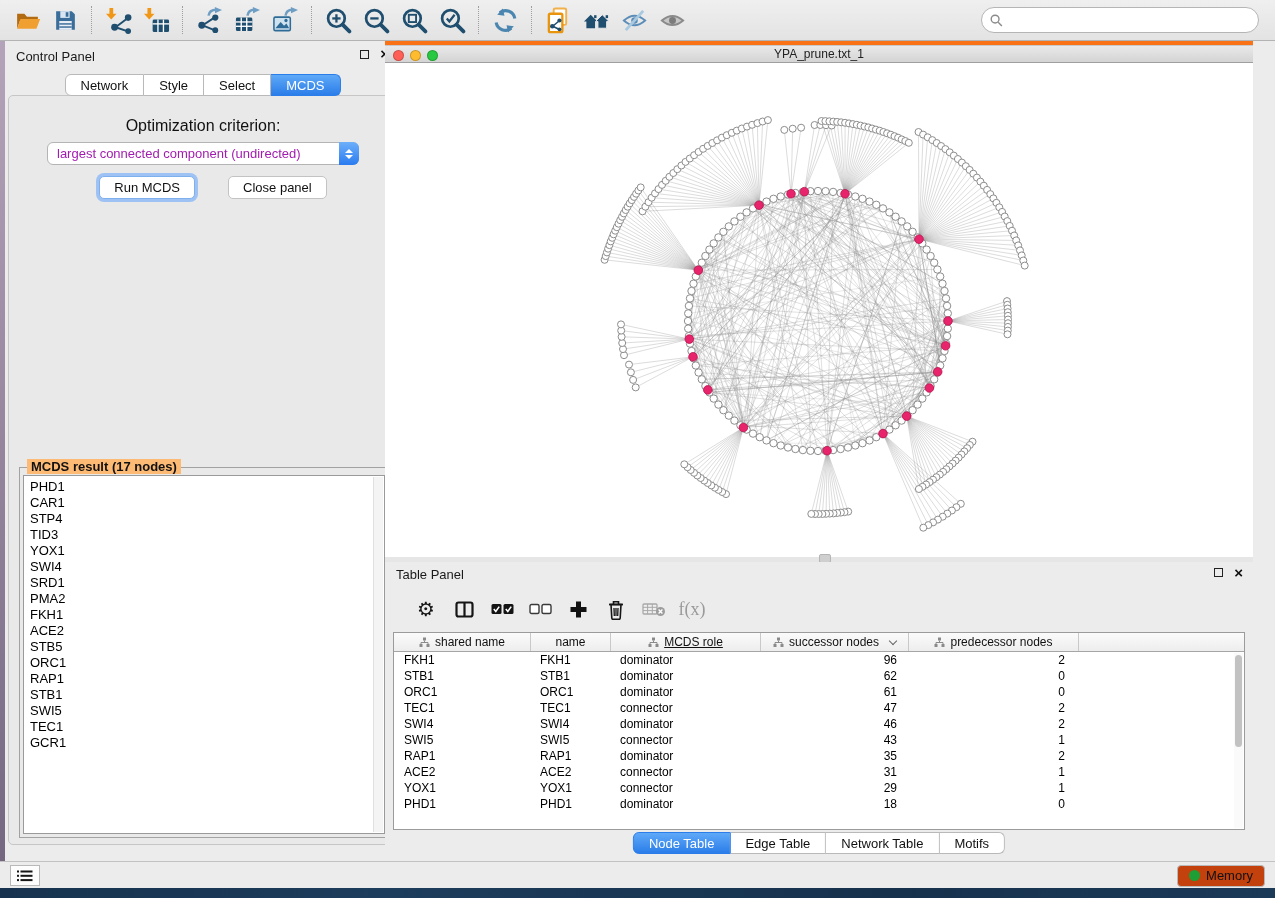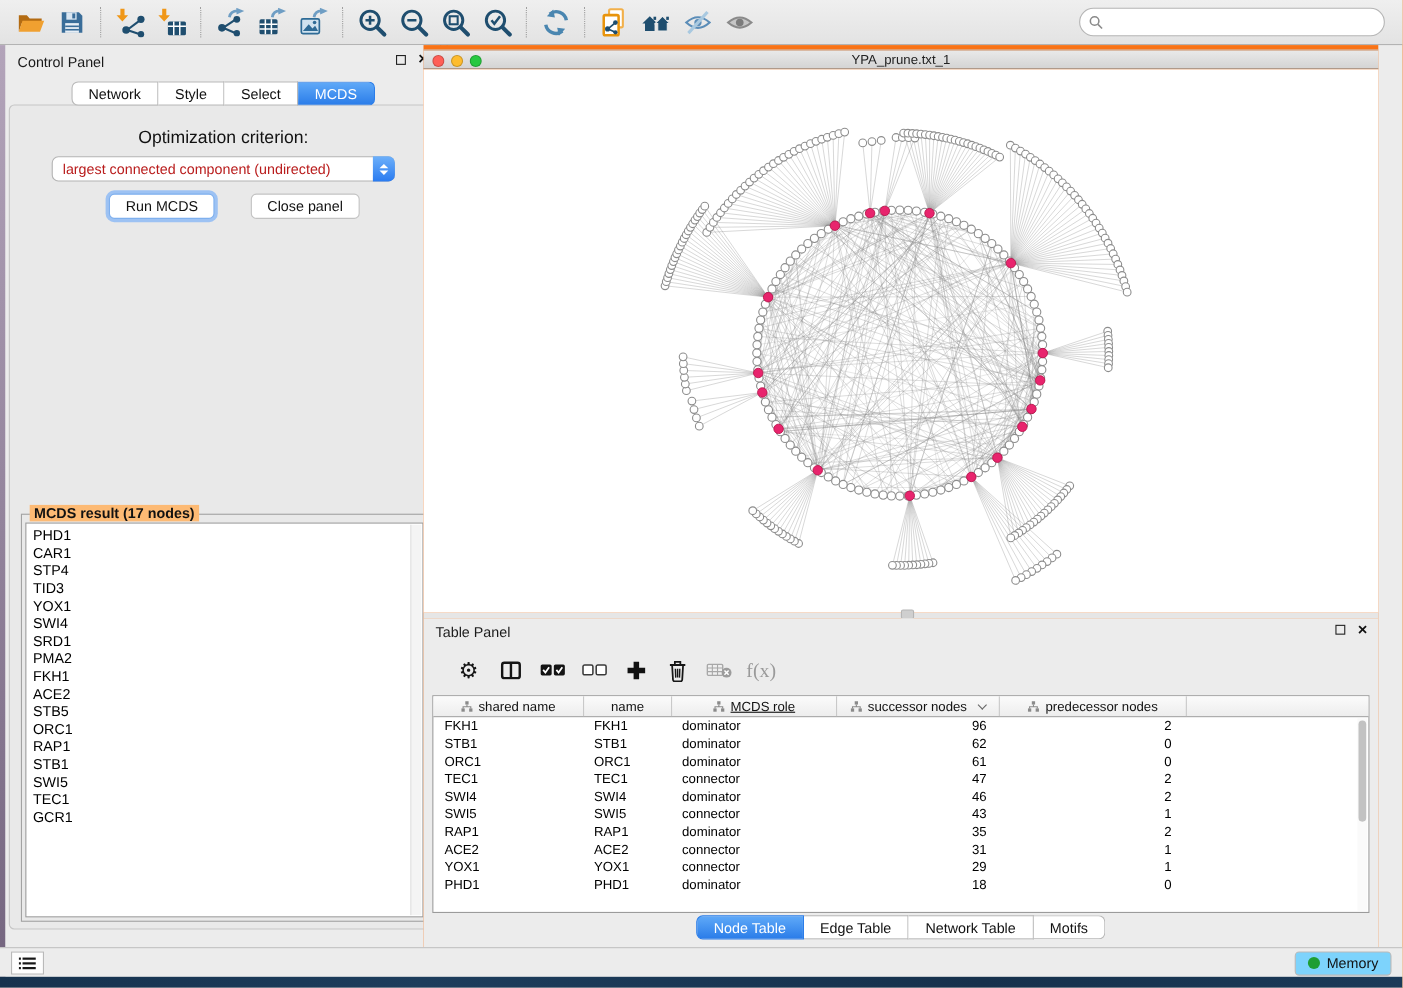"largest connected component (undirected)" .dd-text { color: #b91c1c -> #a21caf }
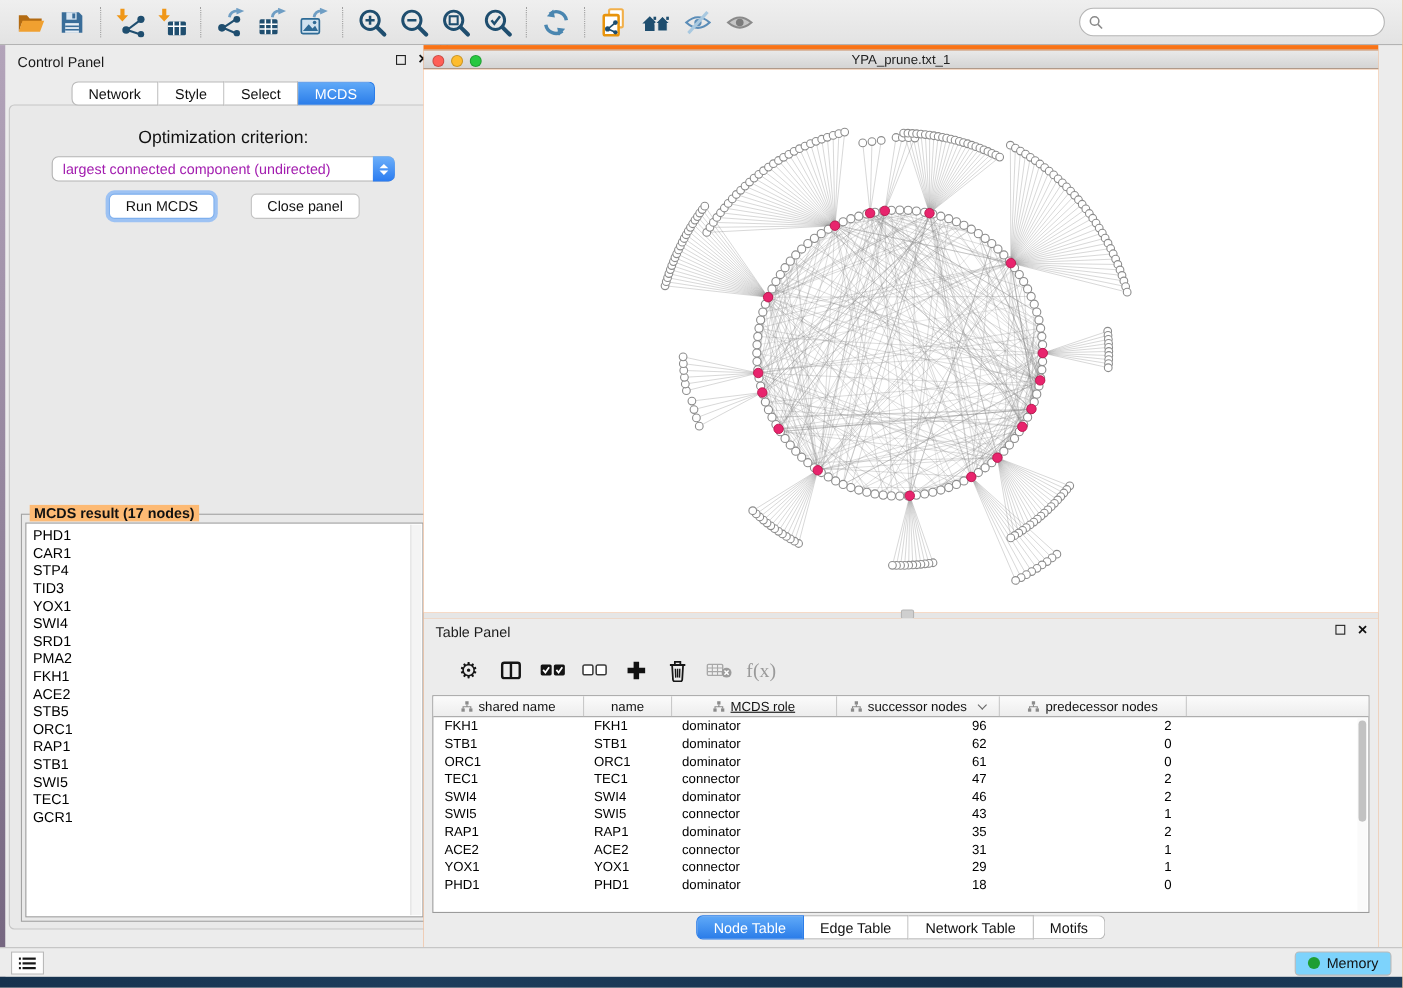"Memory" .memory-btn { background: #7dd3fc -> #c2410c }
